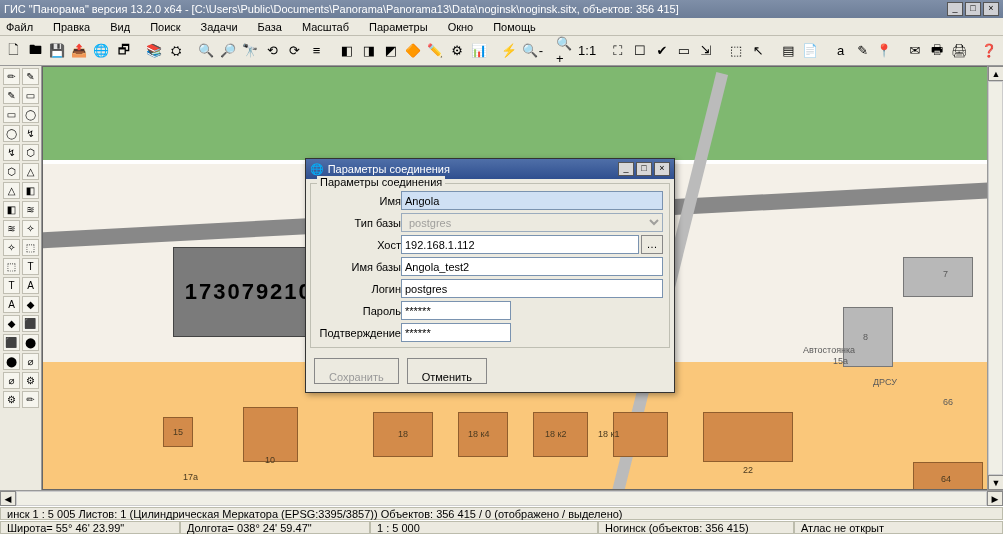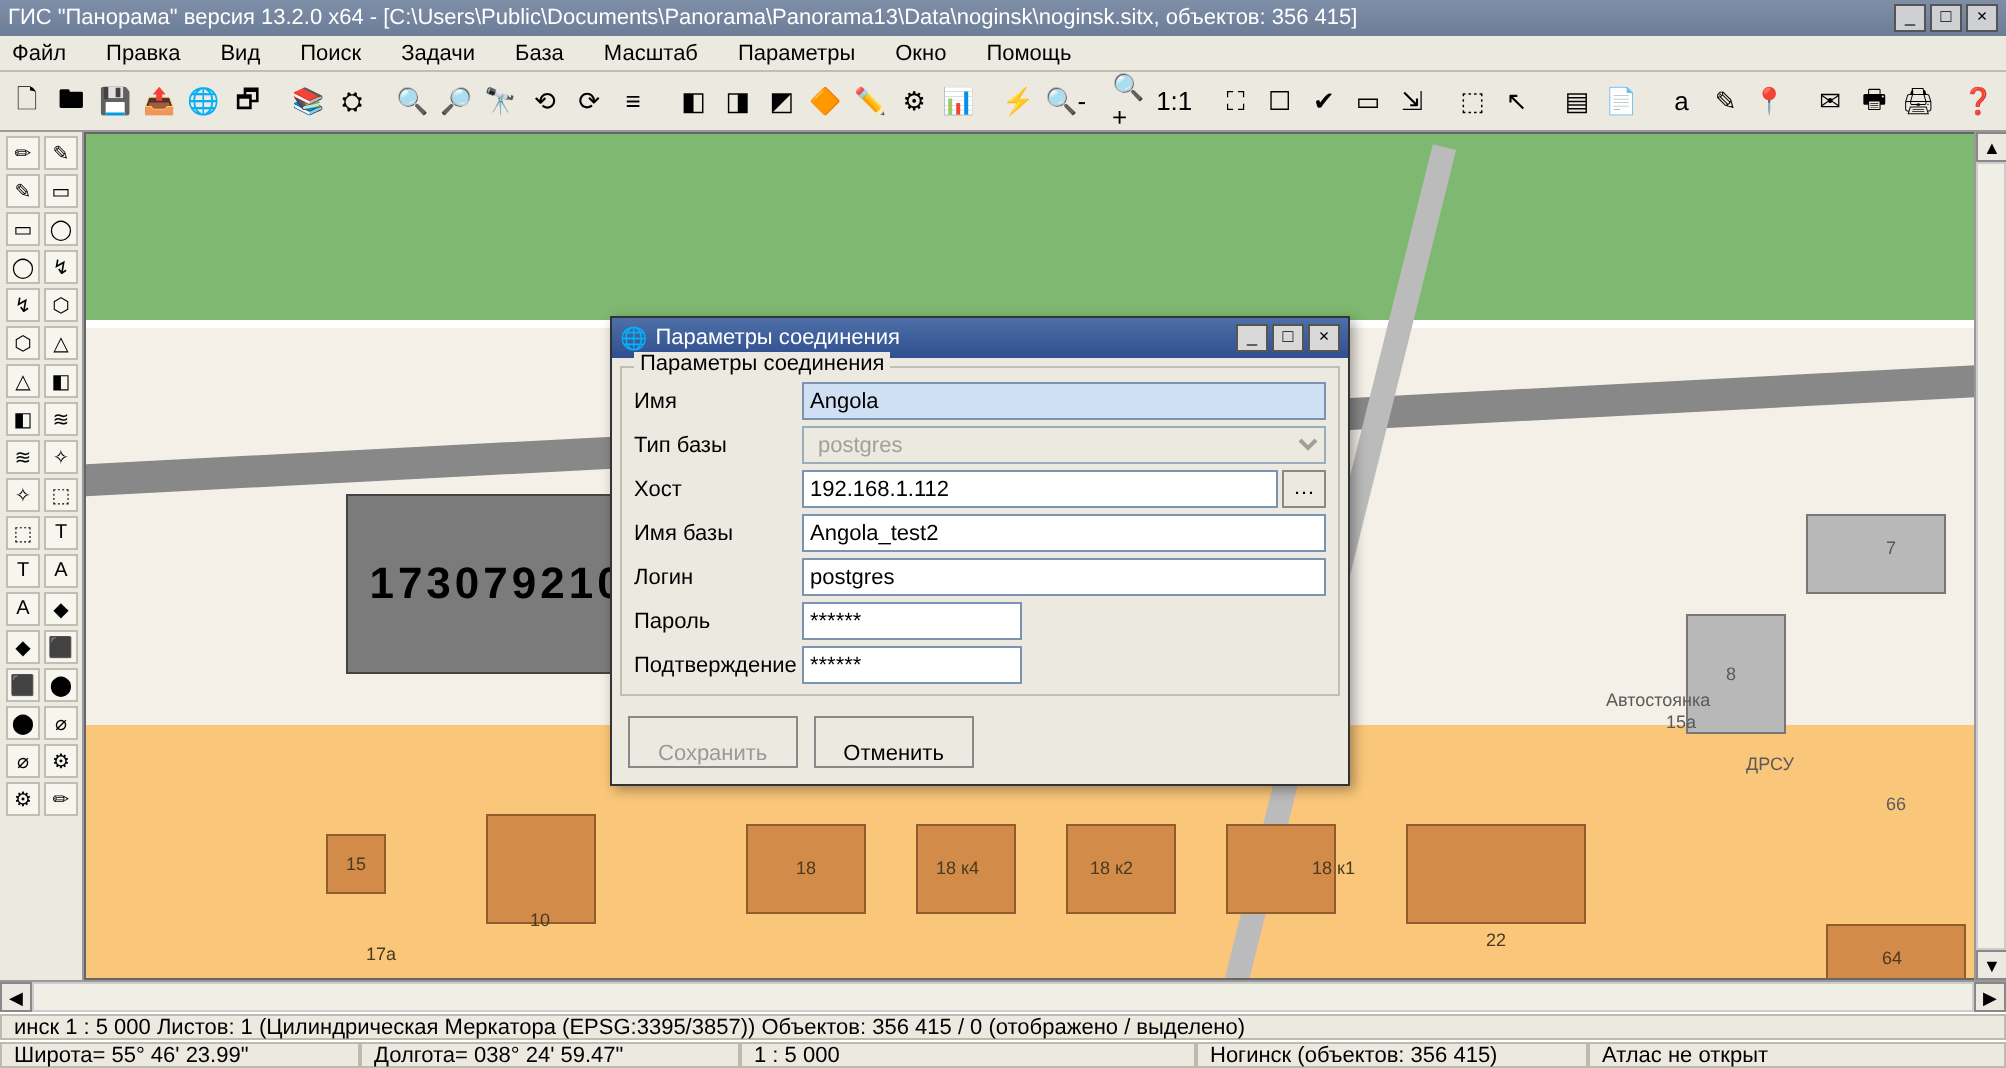"Имя" .frow label { text-align: none -> right }
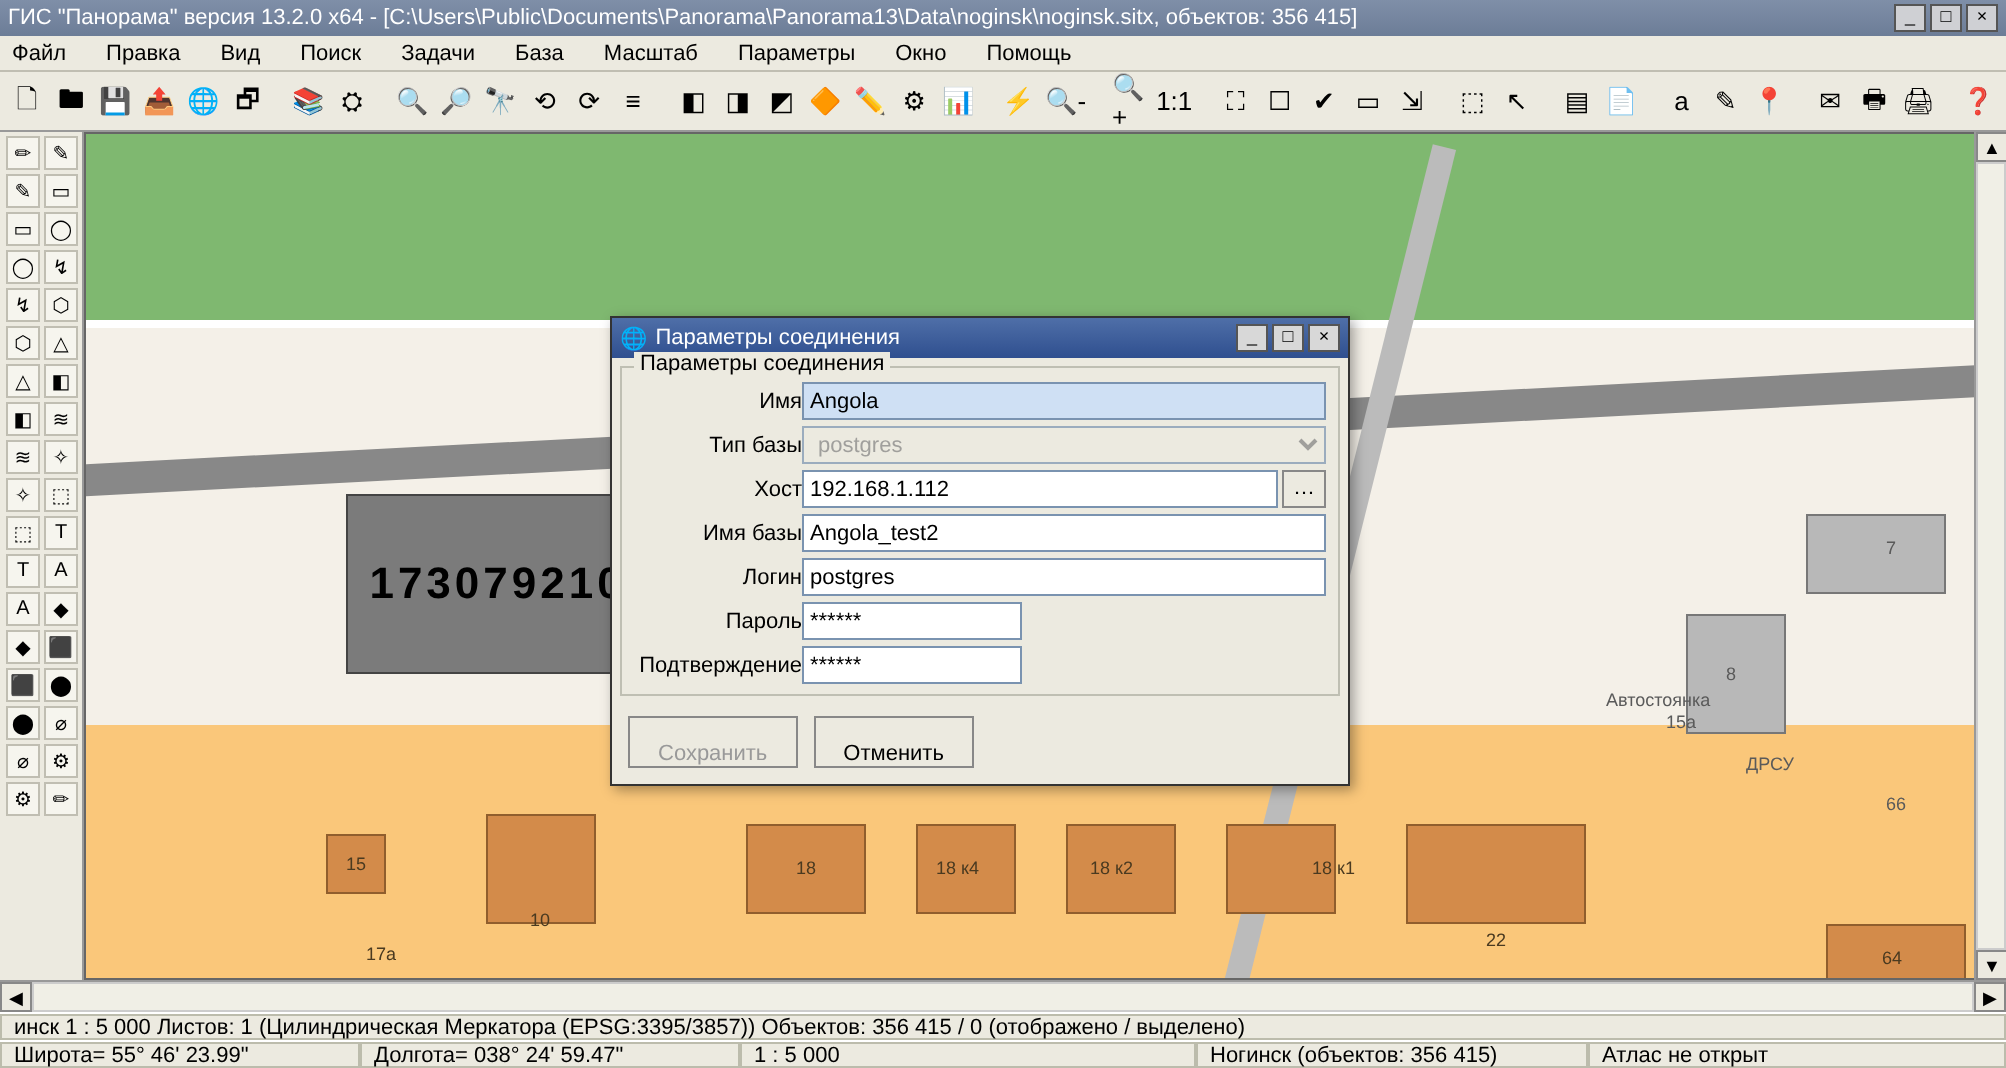"18 к1" div.lbl { left: 613px -> 555px }
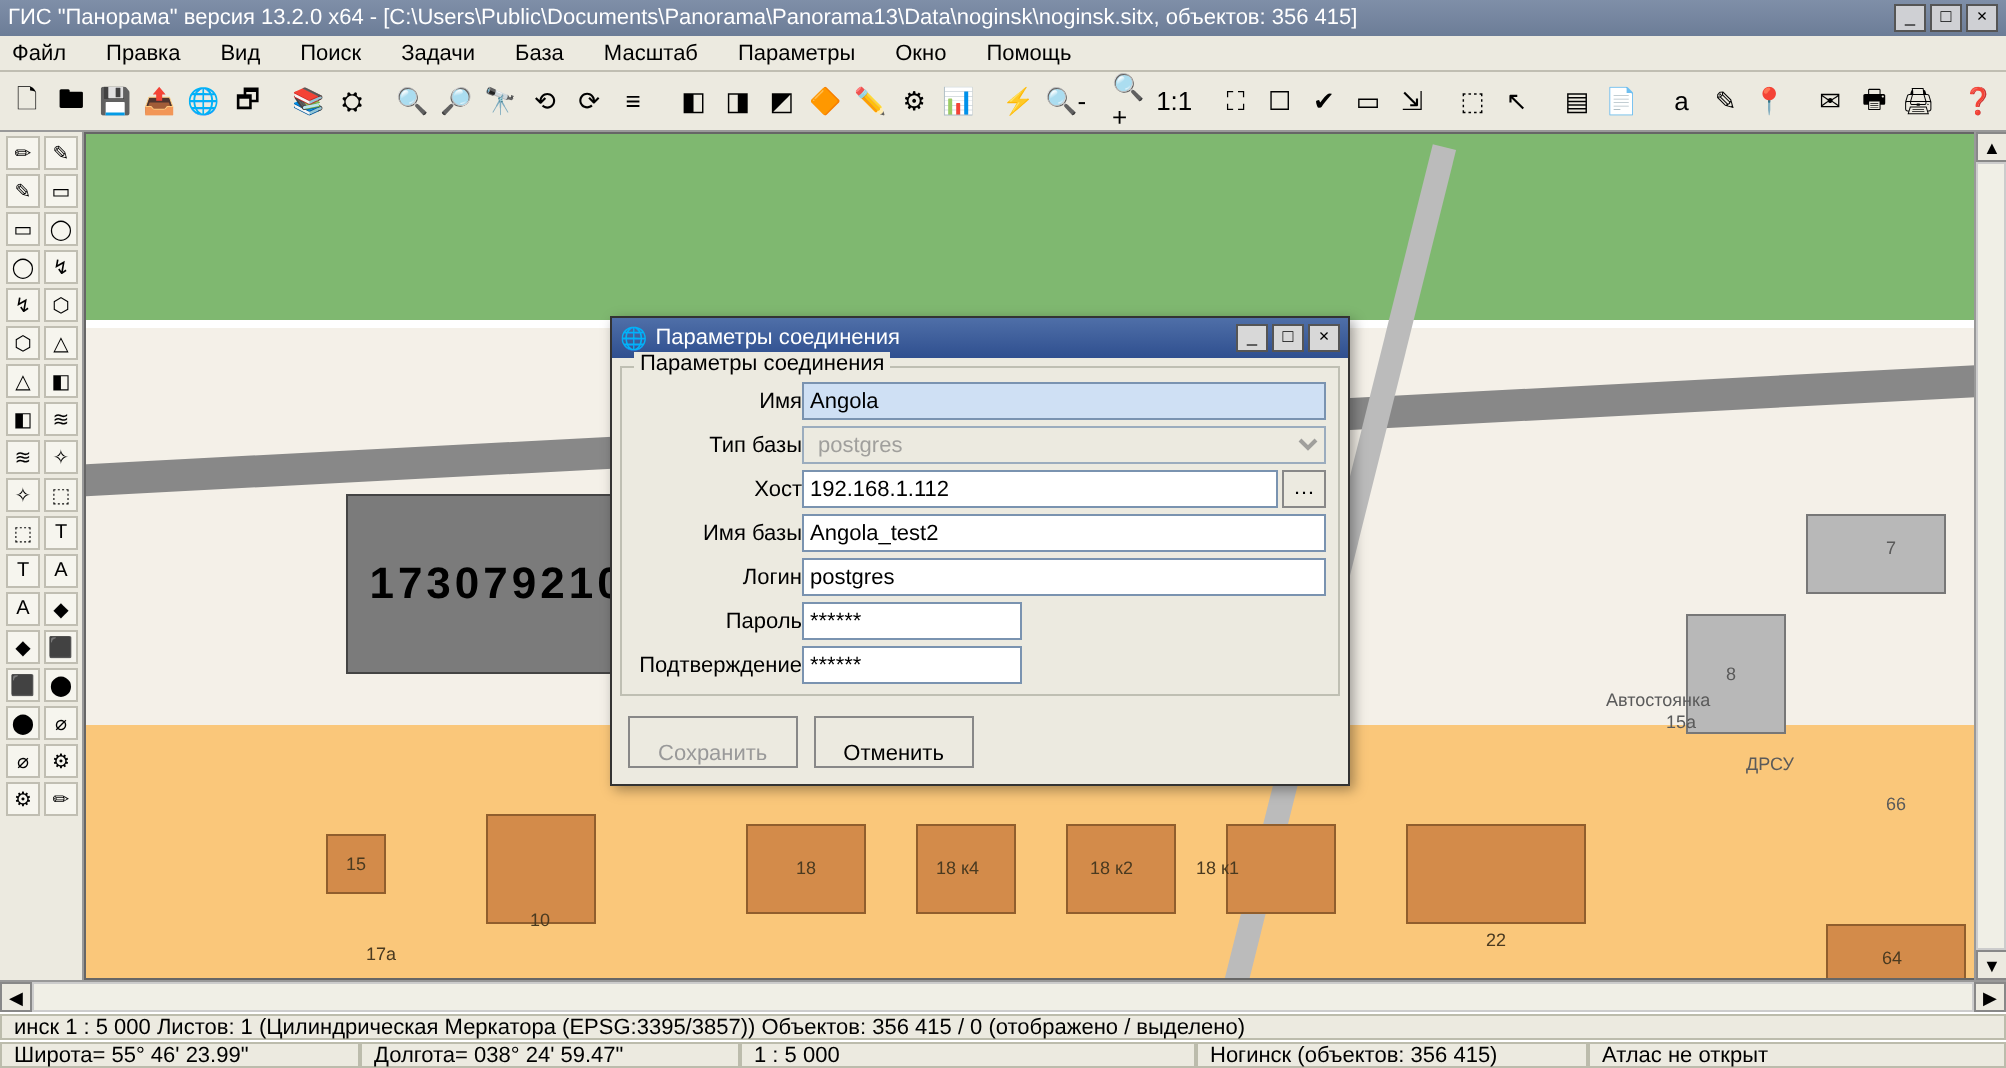"инск 1 : 5 000" div.cell { text: 5 000 -> 5 005 }
